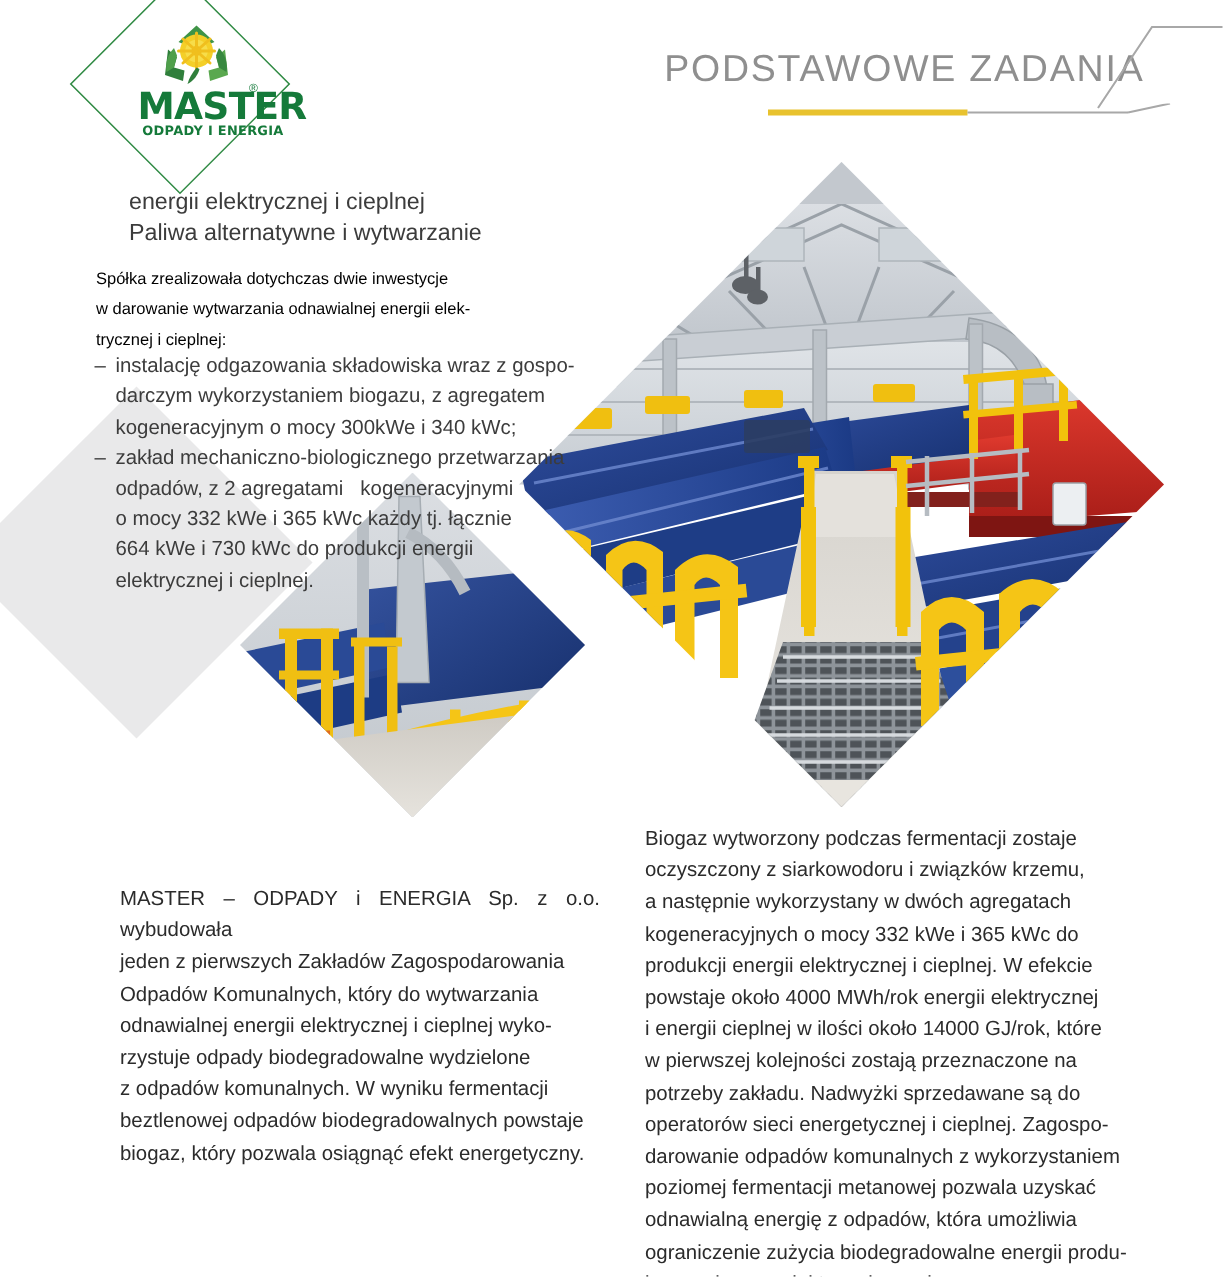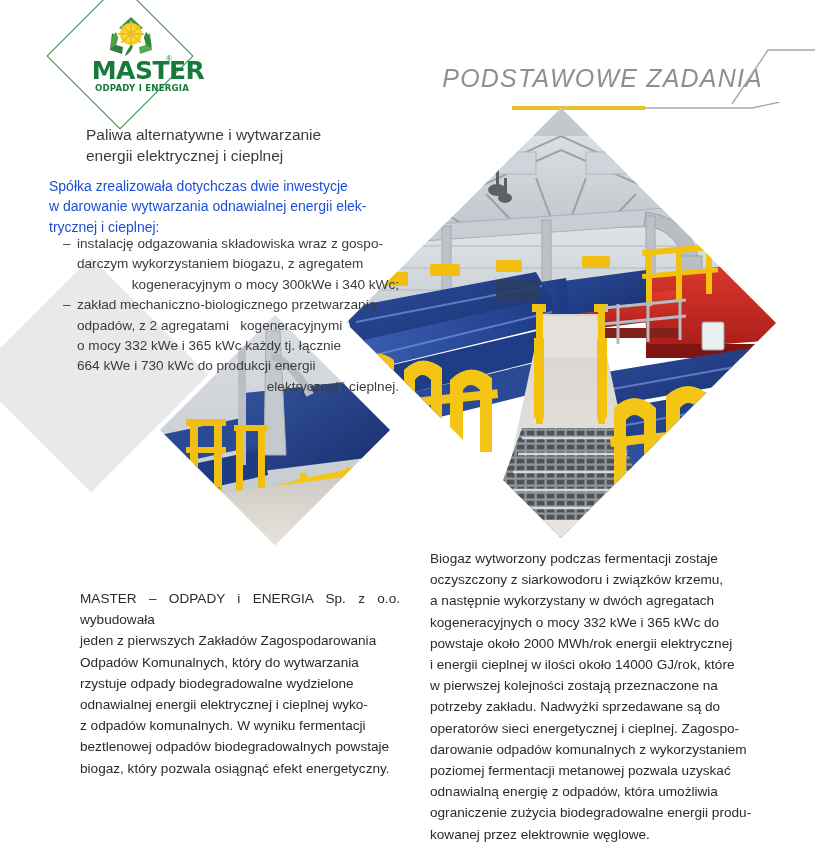"PODSTAWOWE ZADANIA" .header { font-style: italic -> none; top: 64px -> 32px }
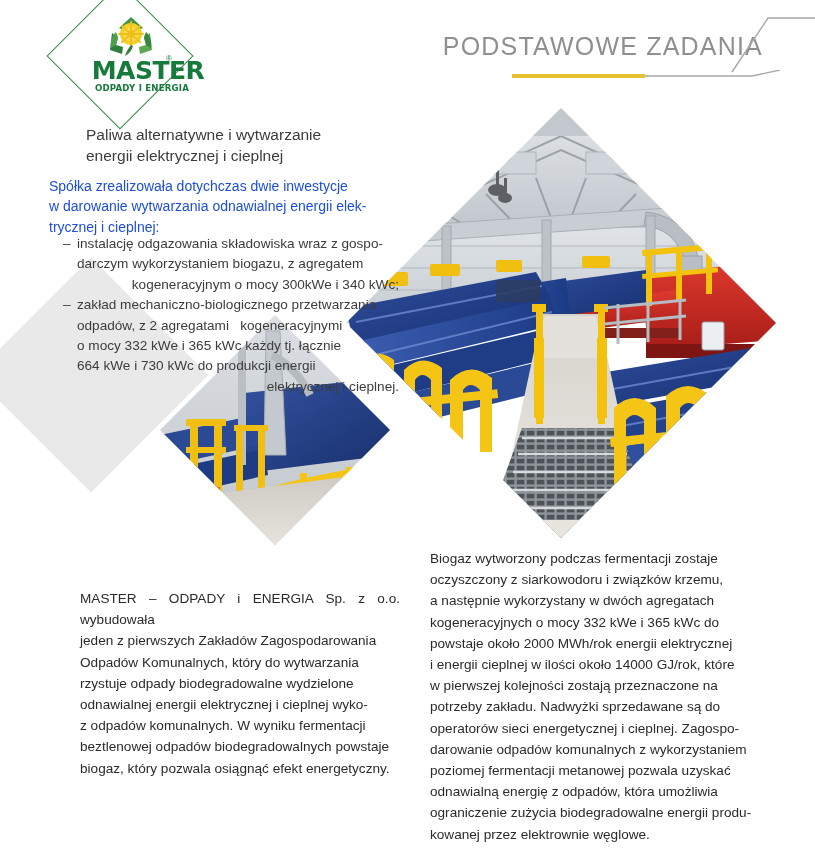"Paliwa alternatywne i wytwarzanie" div { order: before "energii elektrycznej i cieplnej" -> after "energii elektrycznej i cieplnej" }
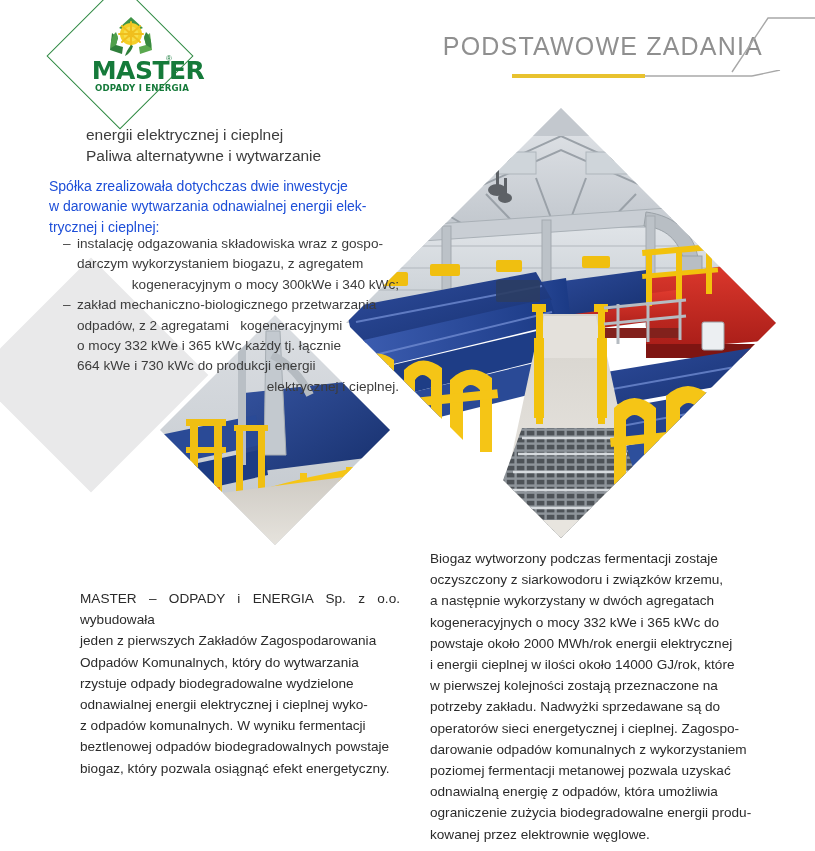"Spółka zrealizowała dotychczas dwie" .intro { color: #1d4ed8 -> #000000; font-size: 14px -> 11px; left: 49px -> 64px }
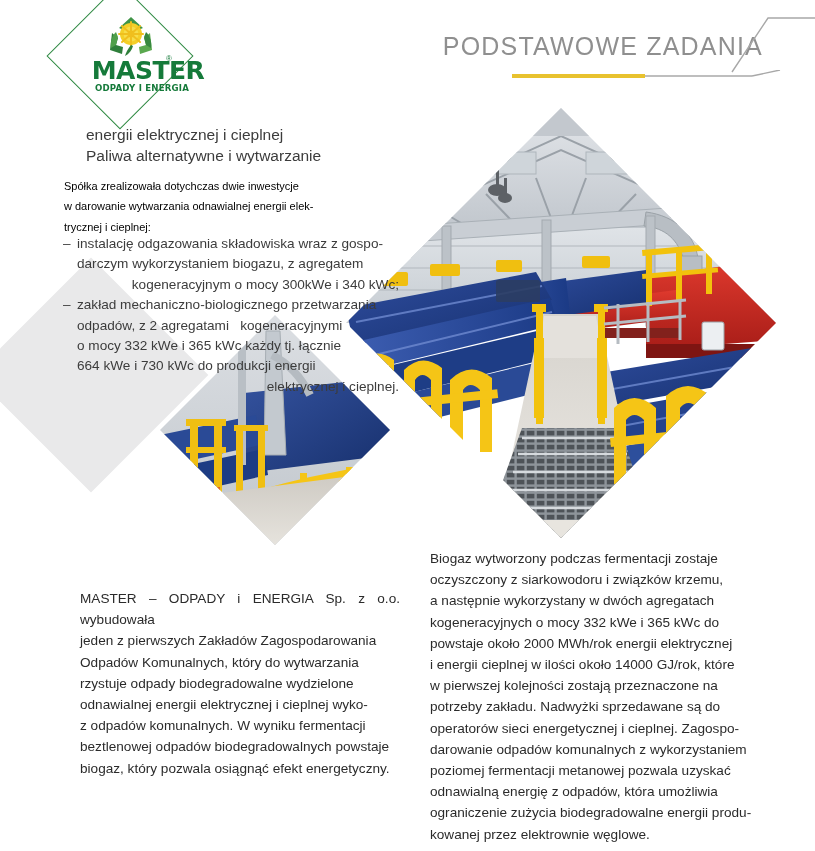"kogeneracyjnym o mocy 300kWe i" .bullet-text .last { text-align: right -> left }
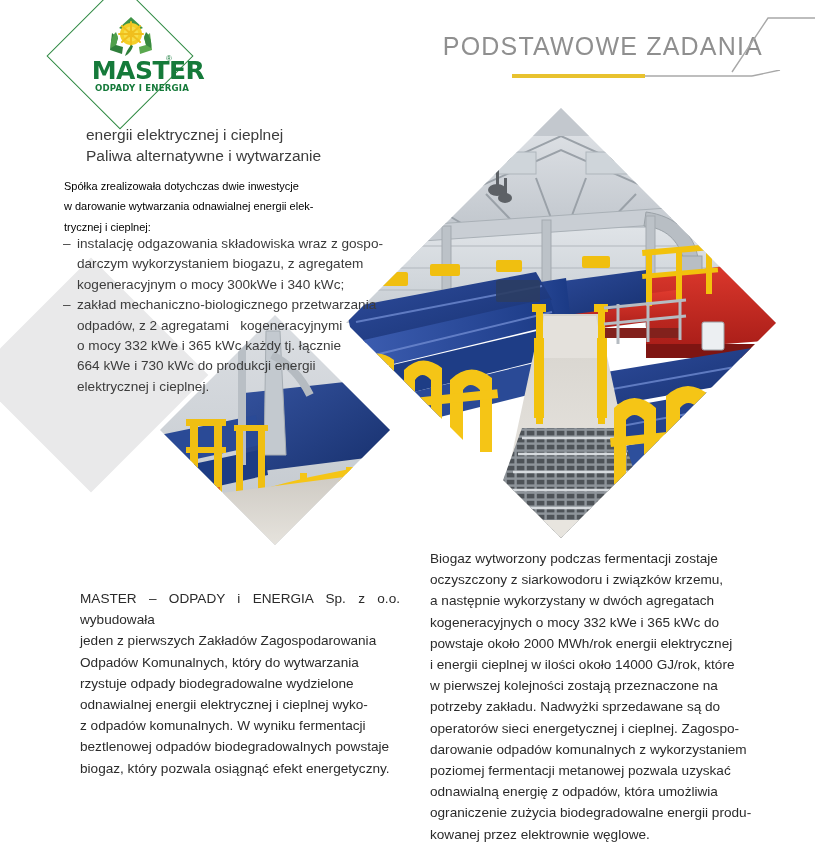"produkcji energii elektrycznej i" p { html: none -> <p>produkcji energii elektrycznej i cieplnej. W efekcie</p> }
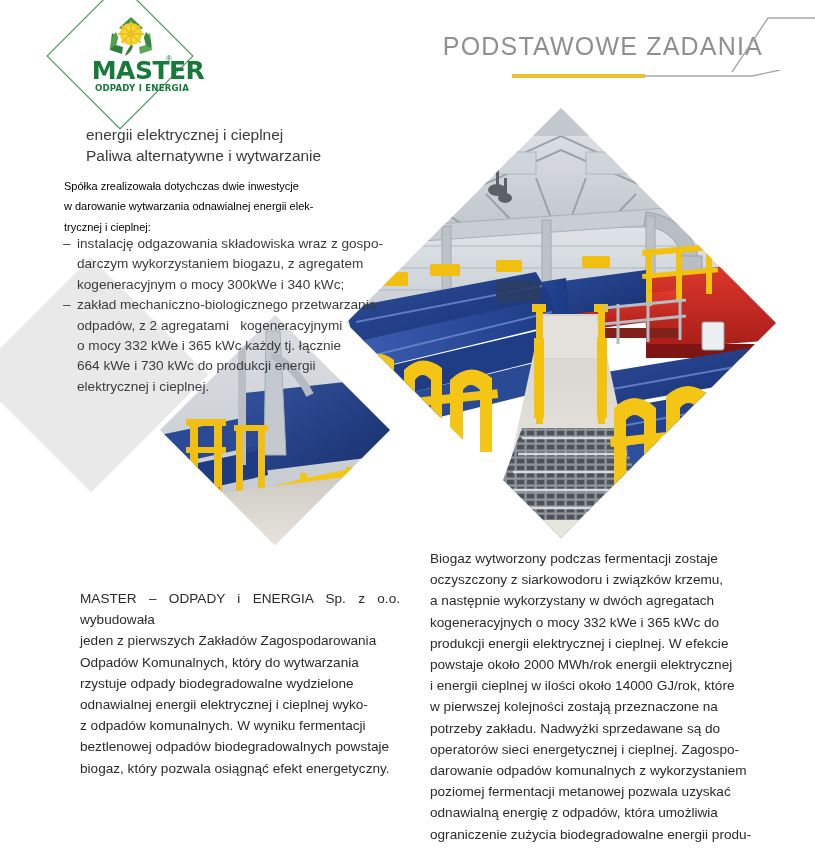"powstaje około 2000 MWh/rok energii" p { text: 2000 -> 4000 }
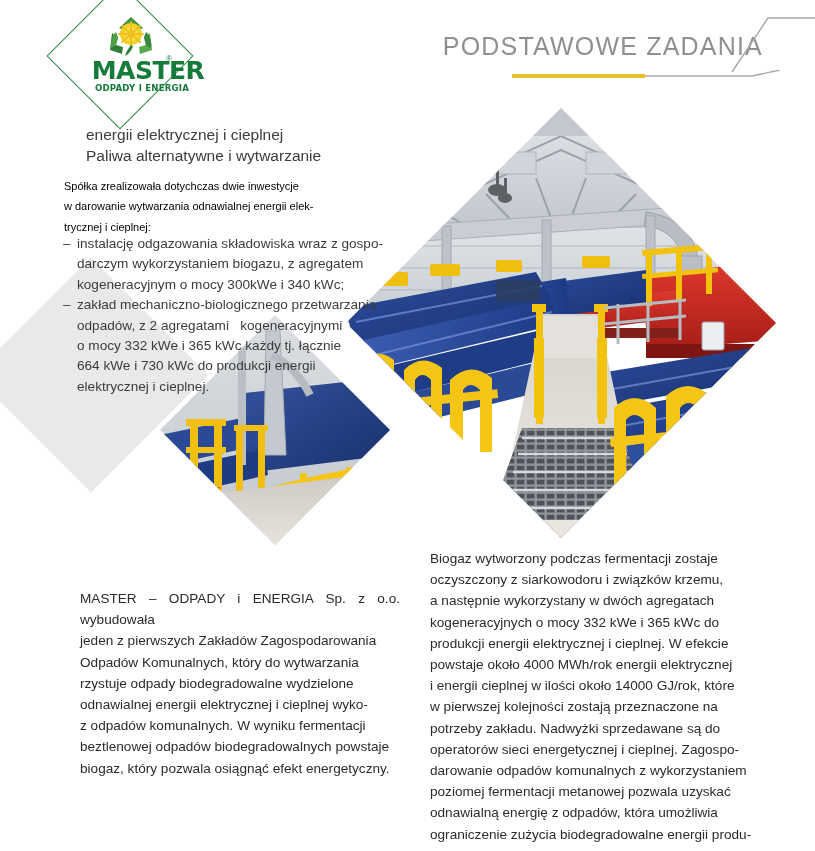"rzystuje odpady biodegradowalne" p { order: before "odnawialnej energii elektrycznej i" -> after "odnawialnej energii elektrycznej i" }
